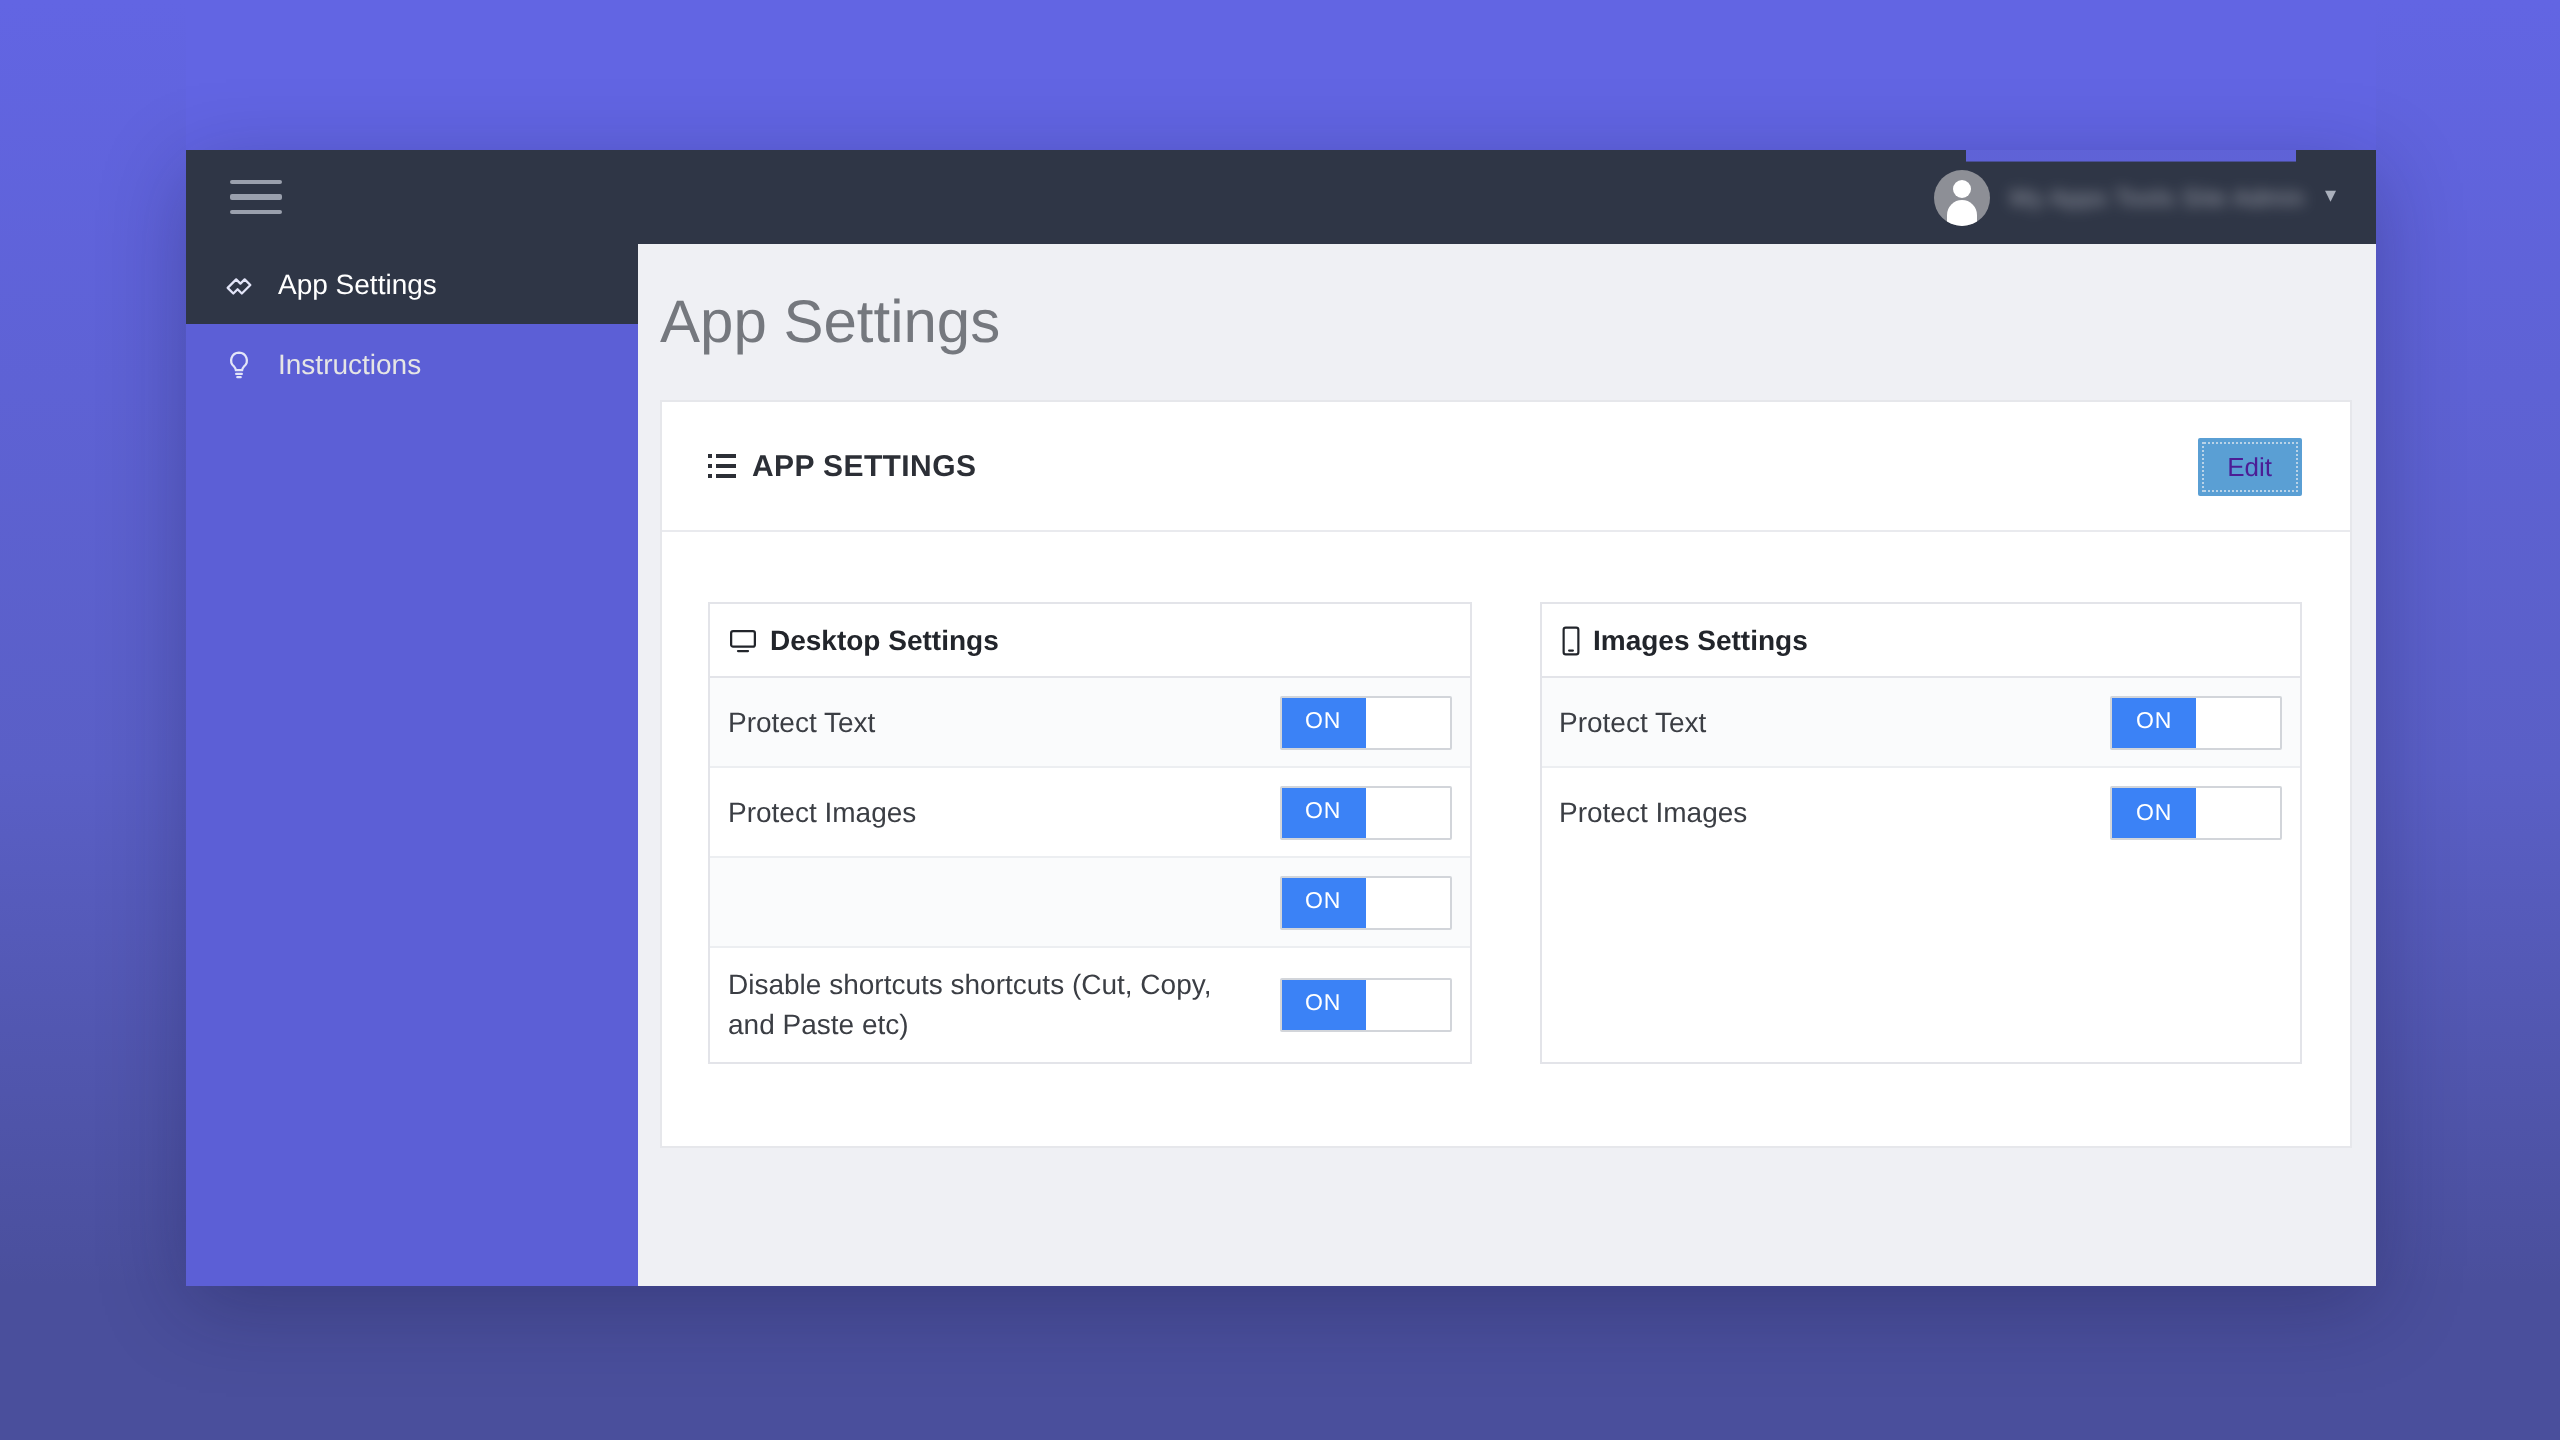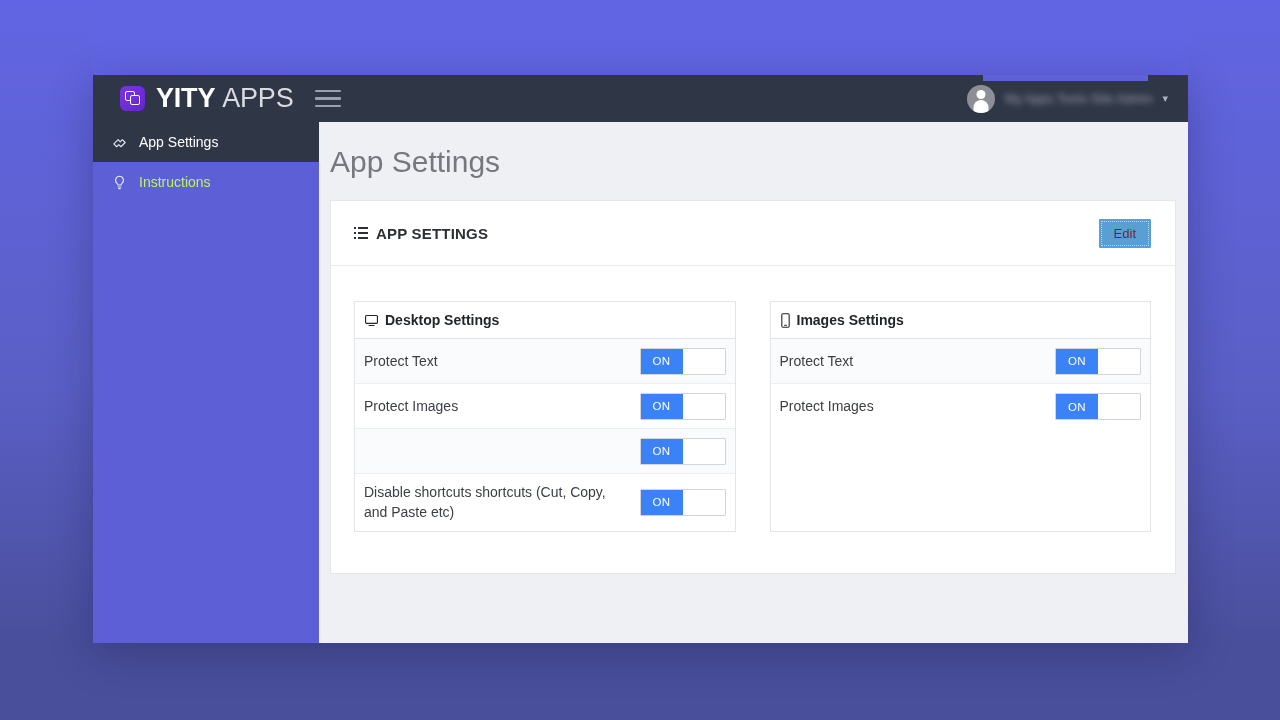"YITY APPS" div.brand { html: <div> <div> <div></div> <div></div> </div> <div> <span>YITY</span><span>APPS</span> </div> </div> -> none }
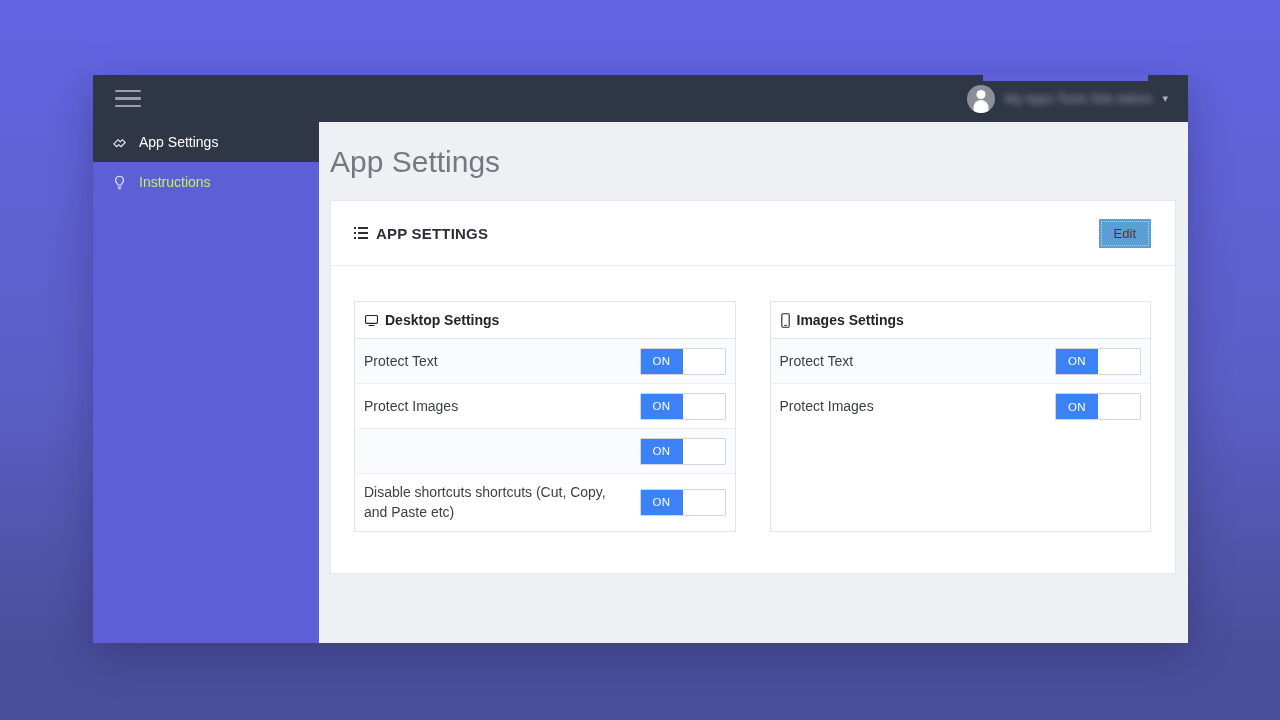"Instructions" .side-item { color: #bef264 -> #e5e5e5 }
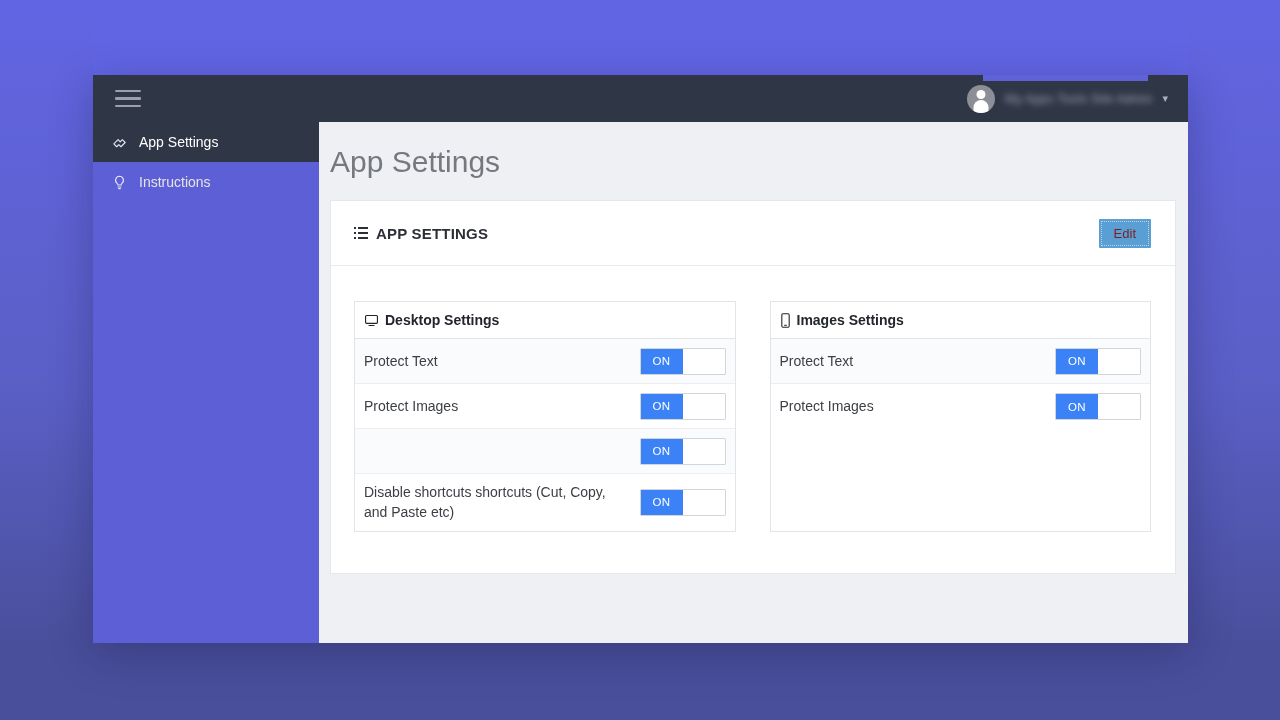"Edit" .btn-edit { color: #7f1d1d -> #4c1d95 }
